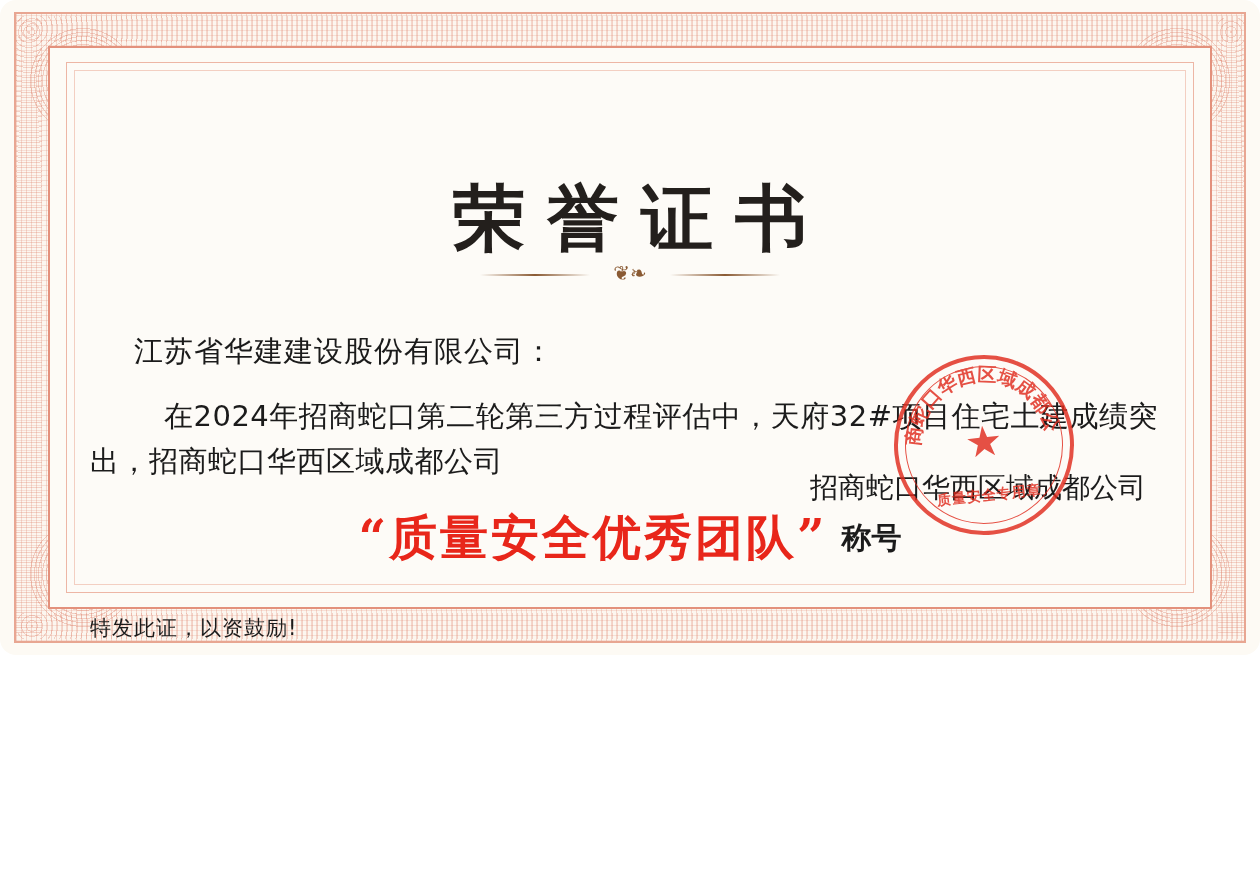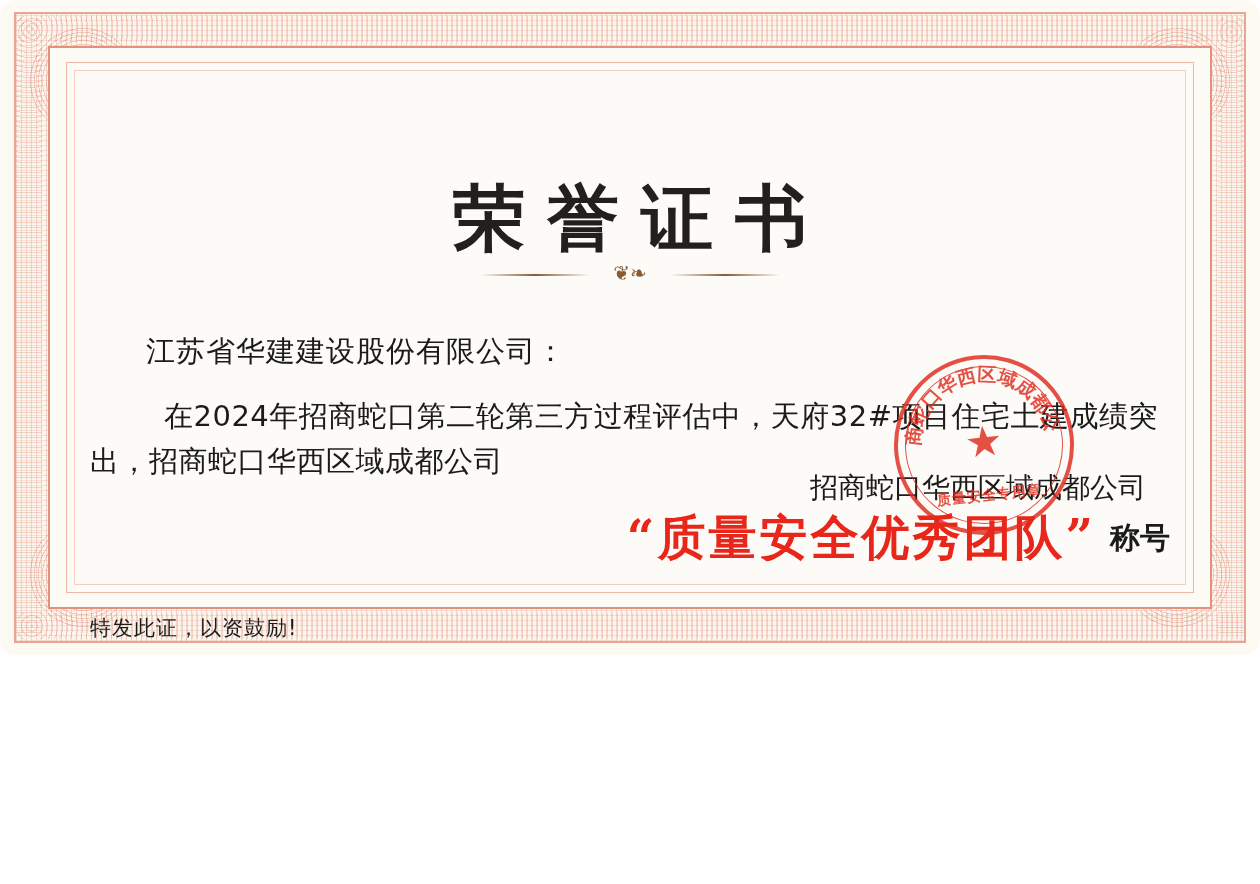"江苏省华建建设股份有限公司：" .addressee { margin-left: 56px -> 44px }
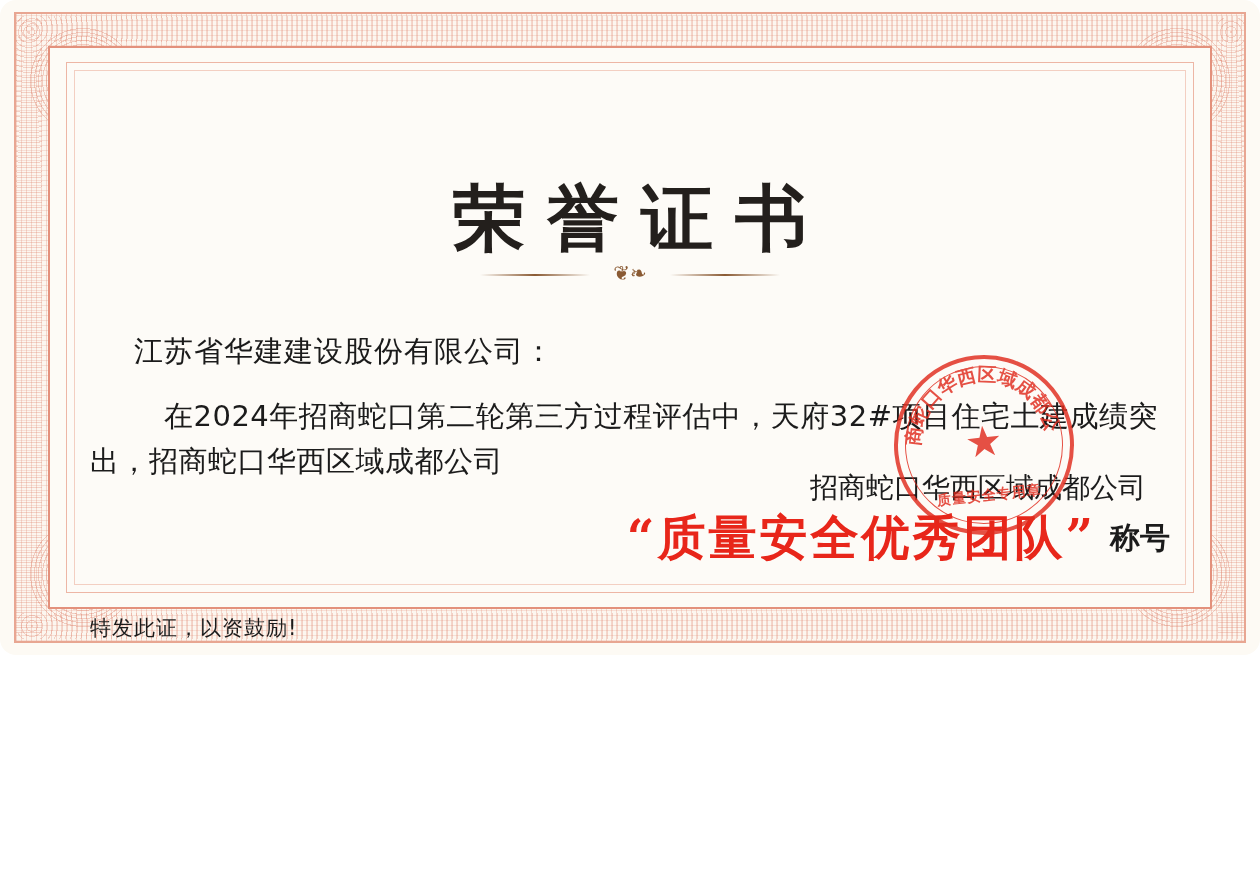"“质量安全优秀团队” 称号" .award-line { text-align: right -> center }
